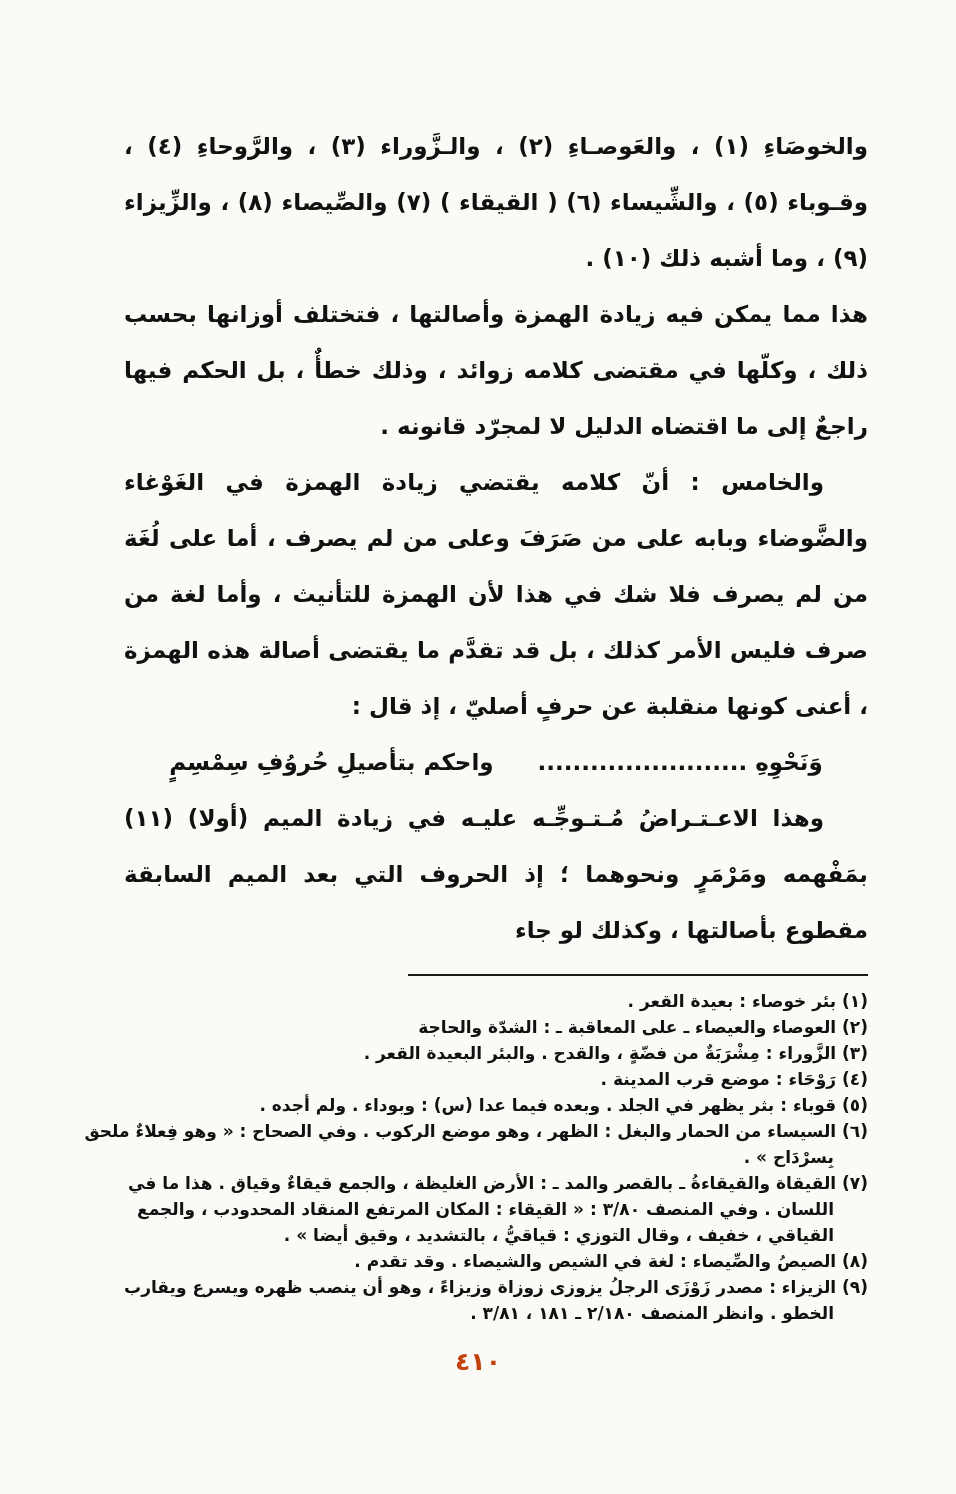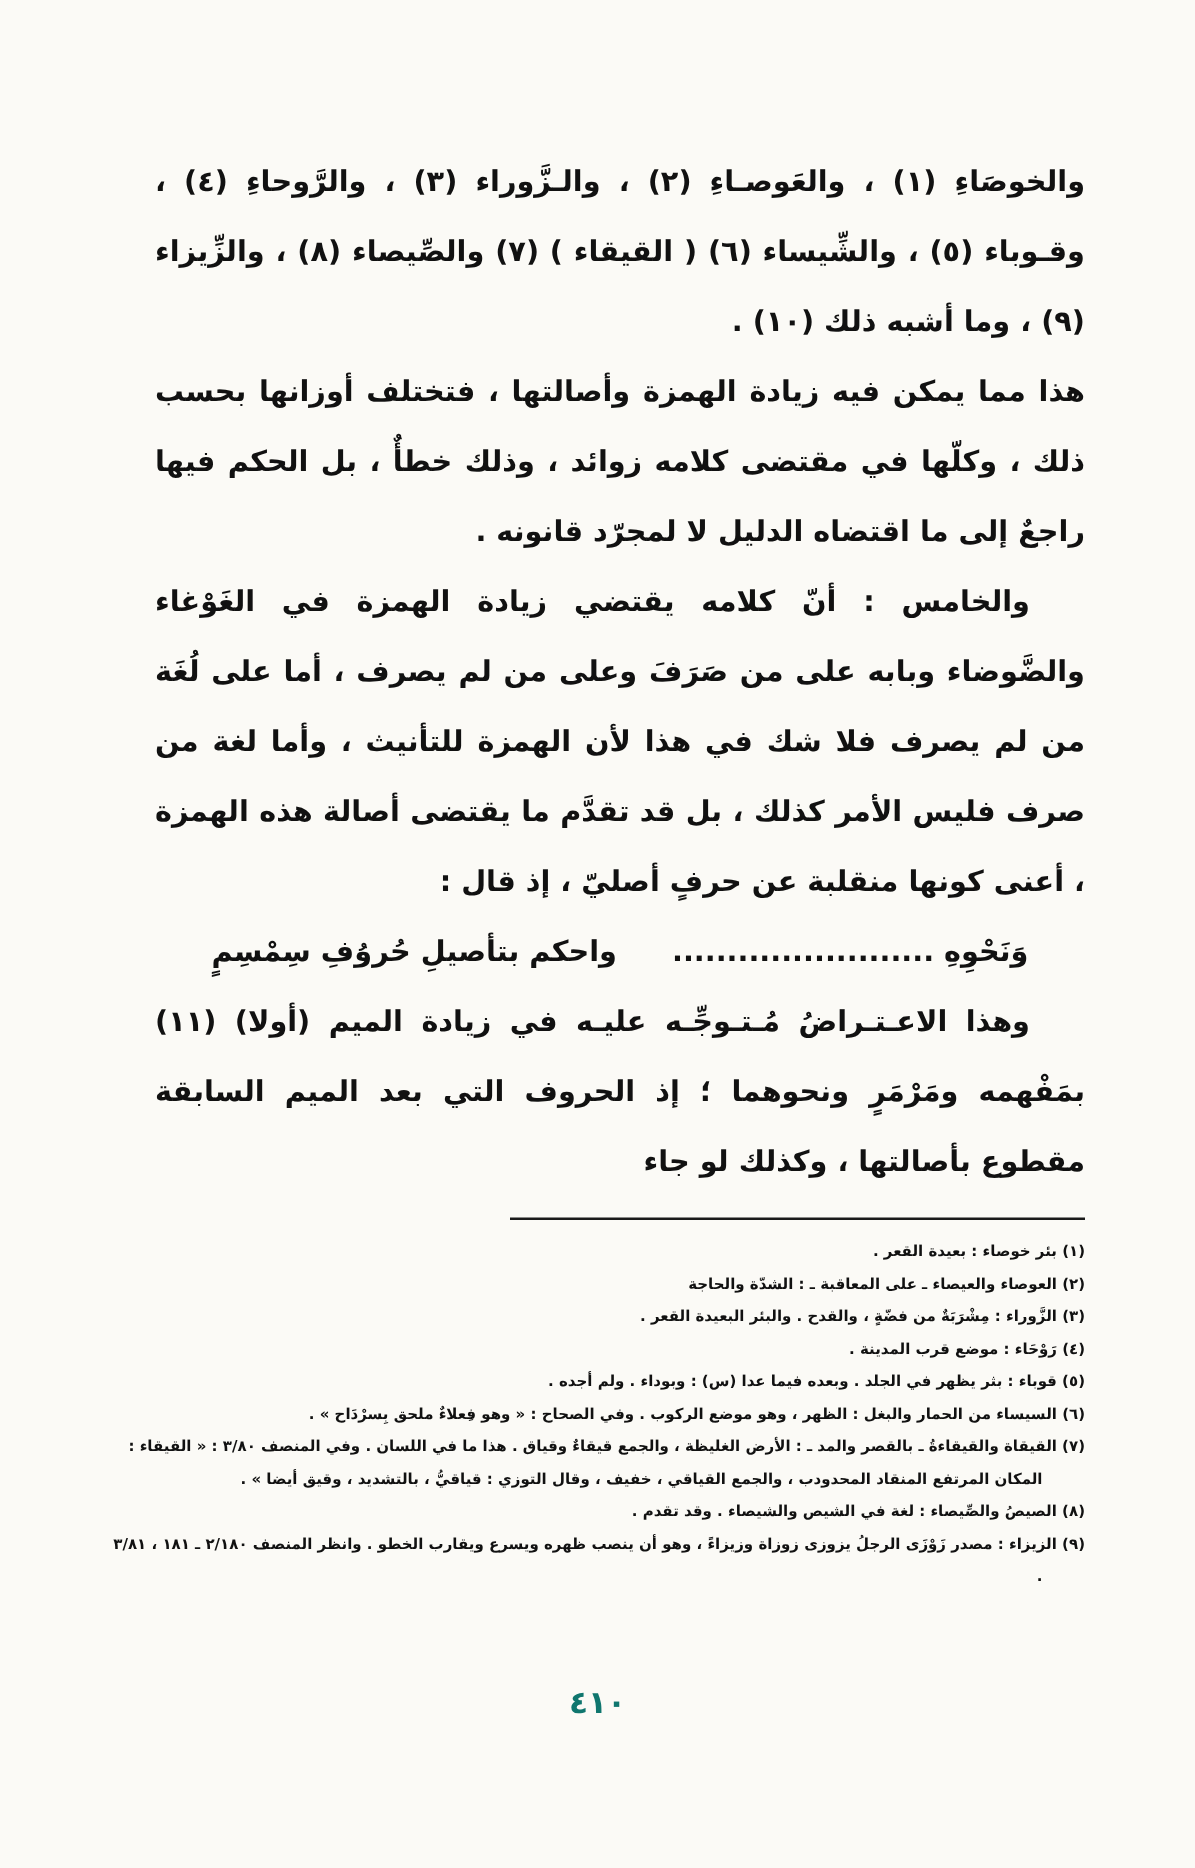"(١) بئر خوصاء : بعيدة" .footnotes { font-size: 12px -> 17px }
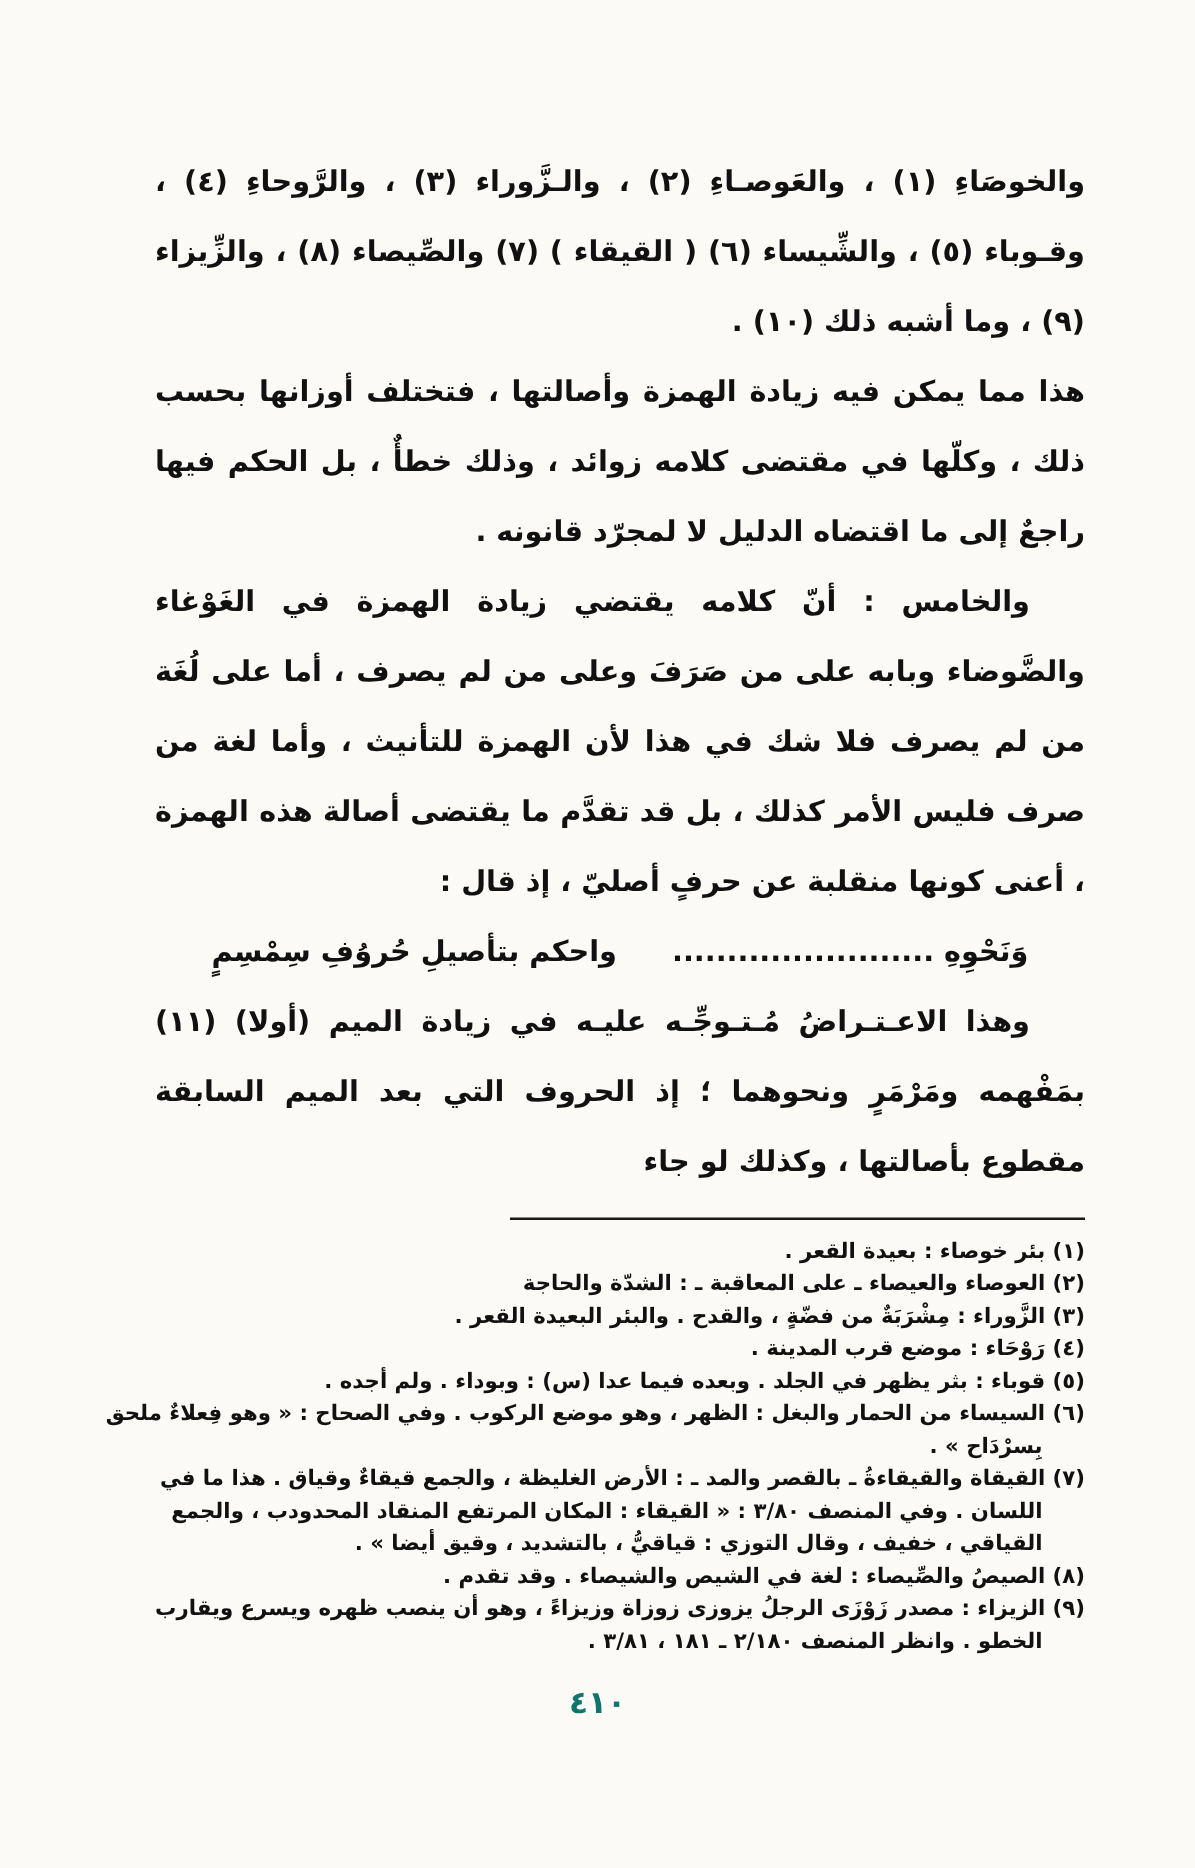"٤١٠" .page-number { color: #0f766e -> #c2410c }
